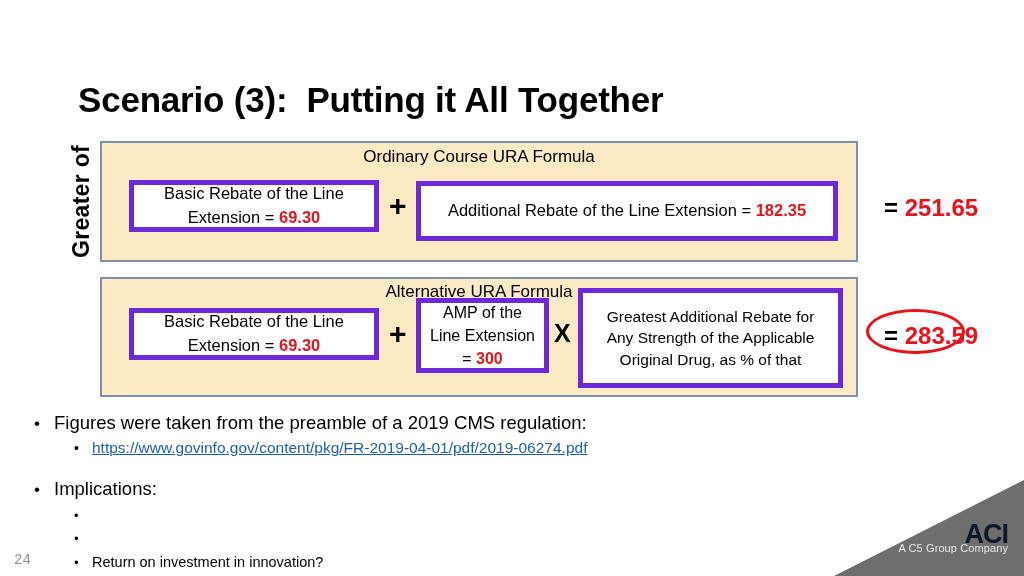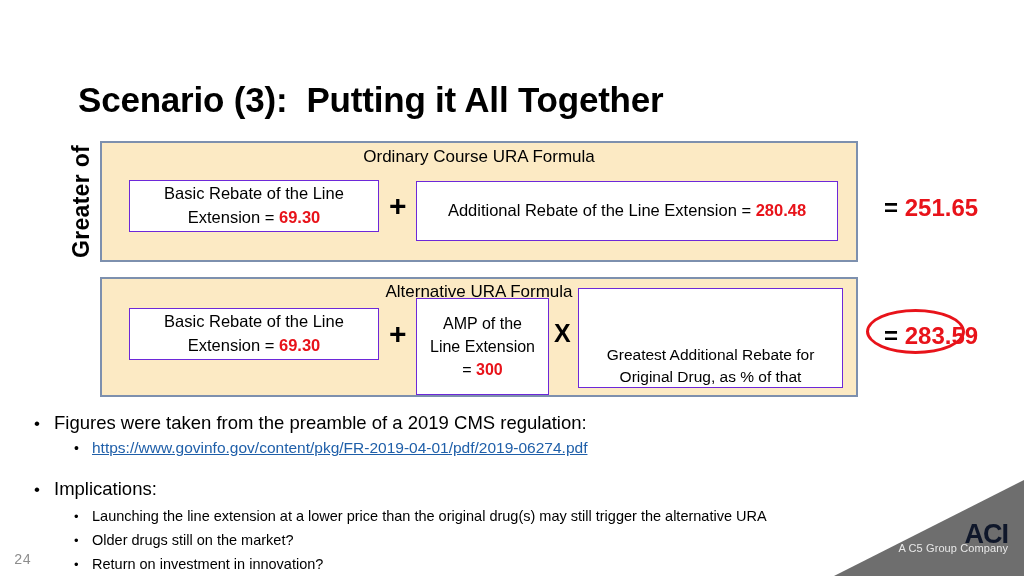"Basic Rebate of the Line" .inner-box { border: 1px solid #6d28d9 -> 5px solid #6d28d9 }
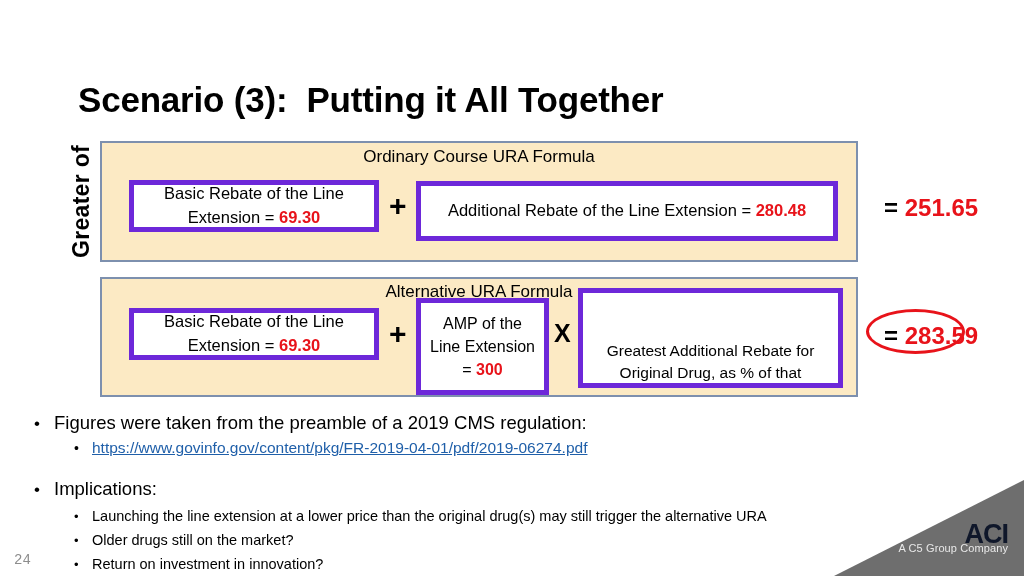"280.48" span.val { text: 280.48 -> 182.35 }
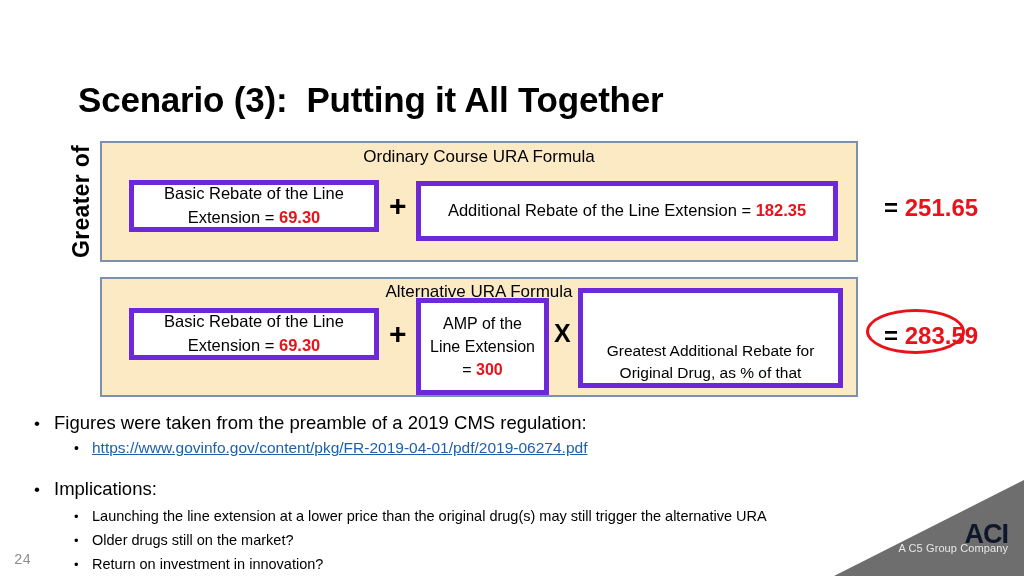"AMP of the" #box-amp { height: 97px -> 75px }
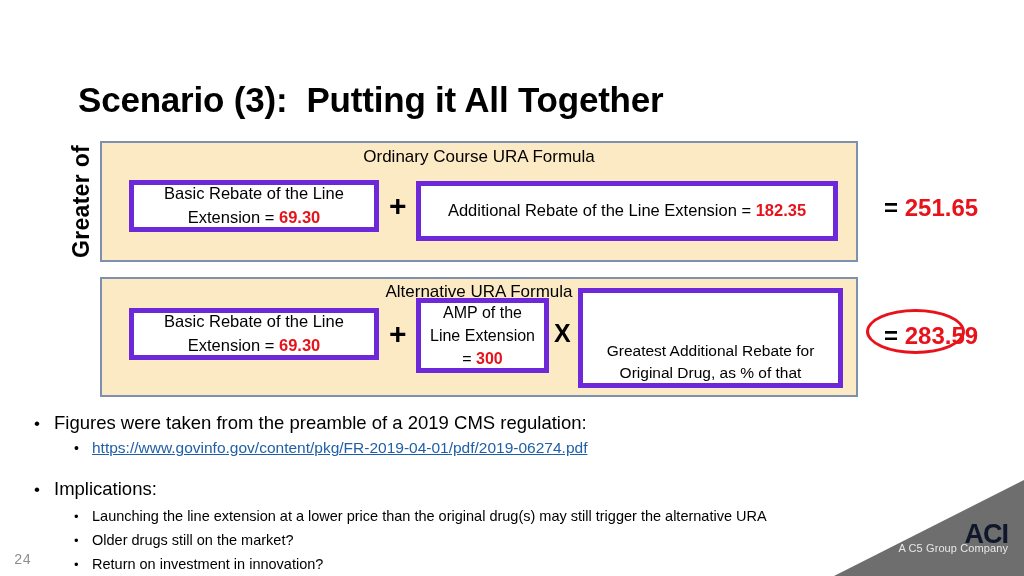"Greatest Additional Rebate for" #box-greatest { justify-content: flex-end -> none }
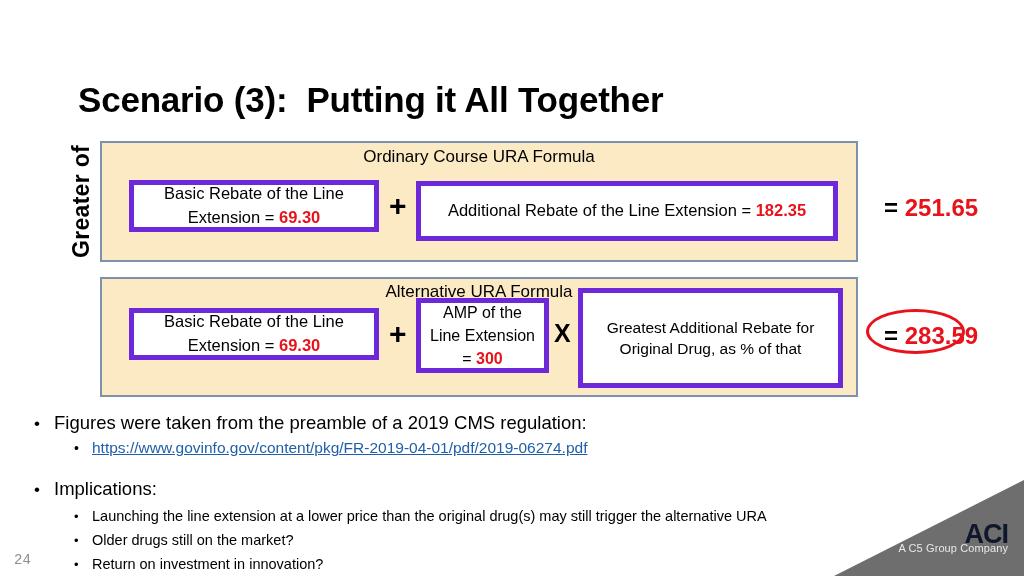"Any Strength of the Applicable" span.ln { html: none -> <span>Any Strength of the Applicable</span> }
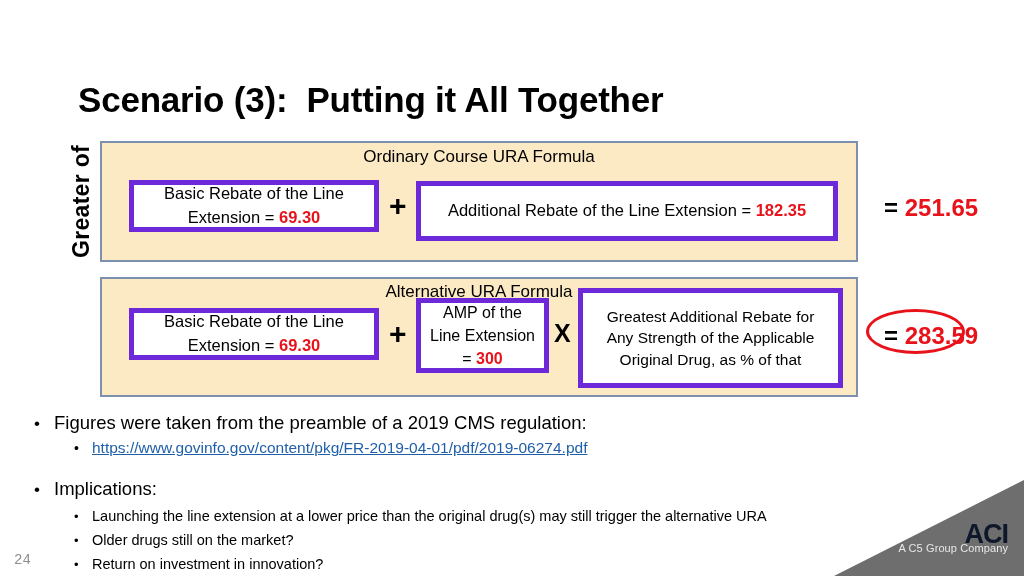"Launching the line extension at" span.txt { html: <span>Launching the line extension at a lower price than the original drug(s) may still trigger the alternative URA</span> -> none }
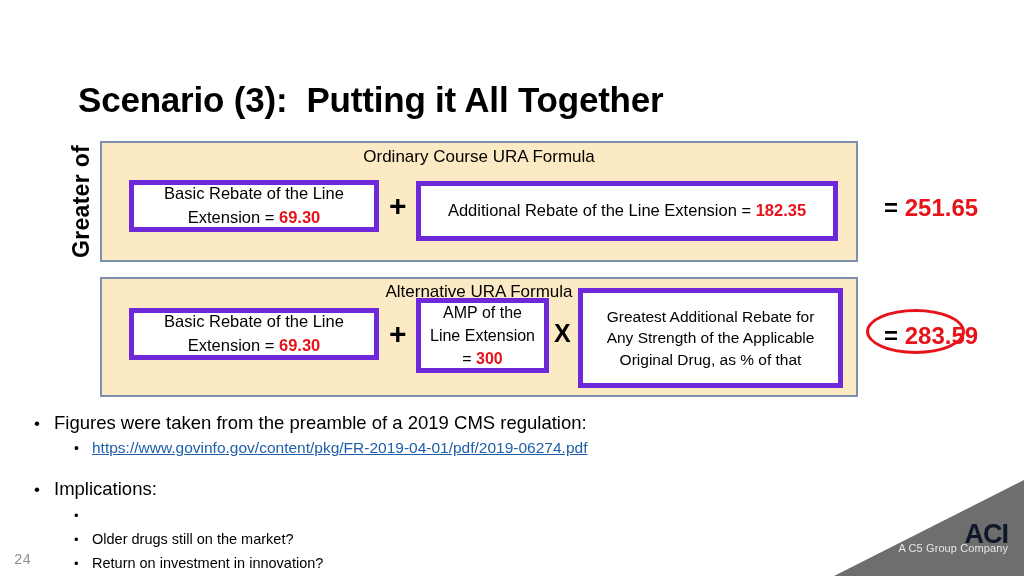"Older drugs still on the" span.txt { html: <span>Older drugs still on the market?</span> -> none }
